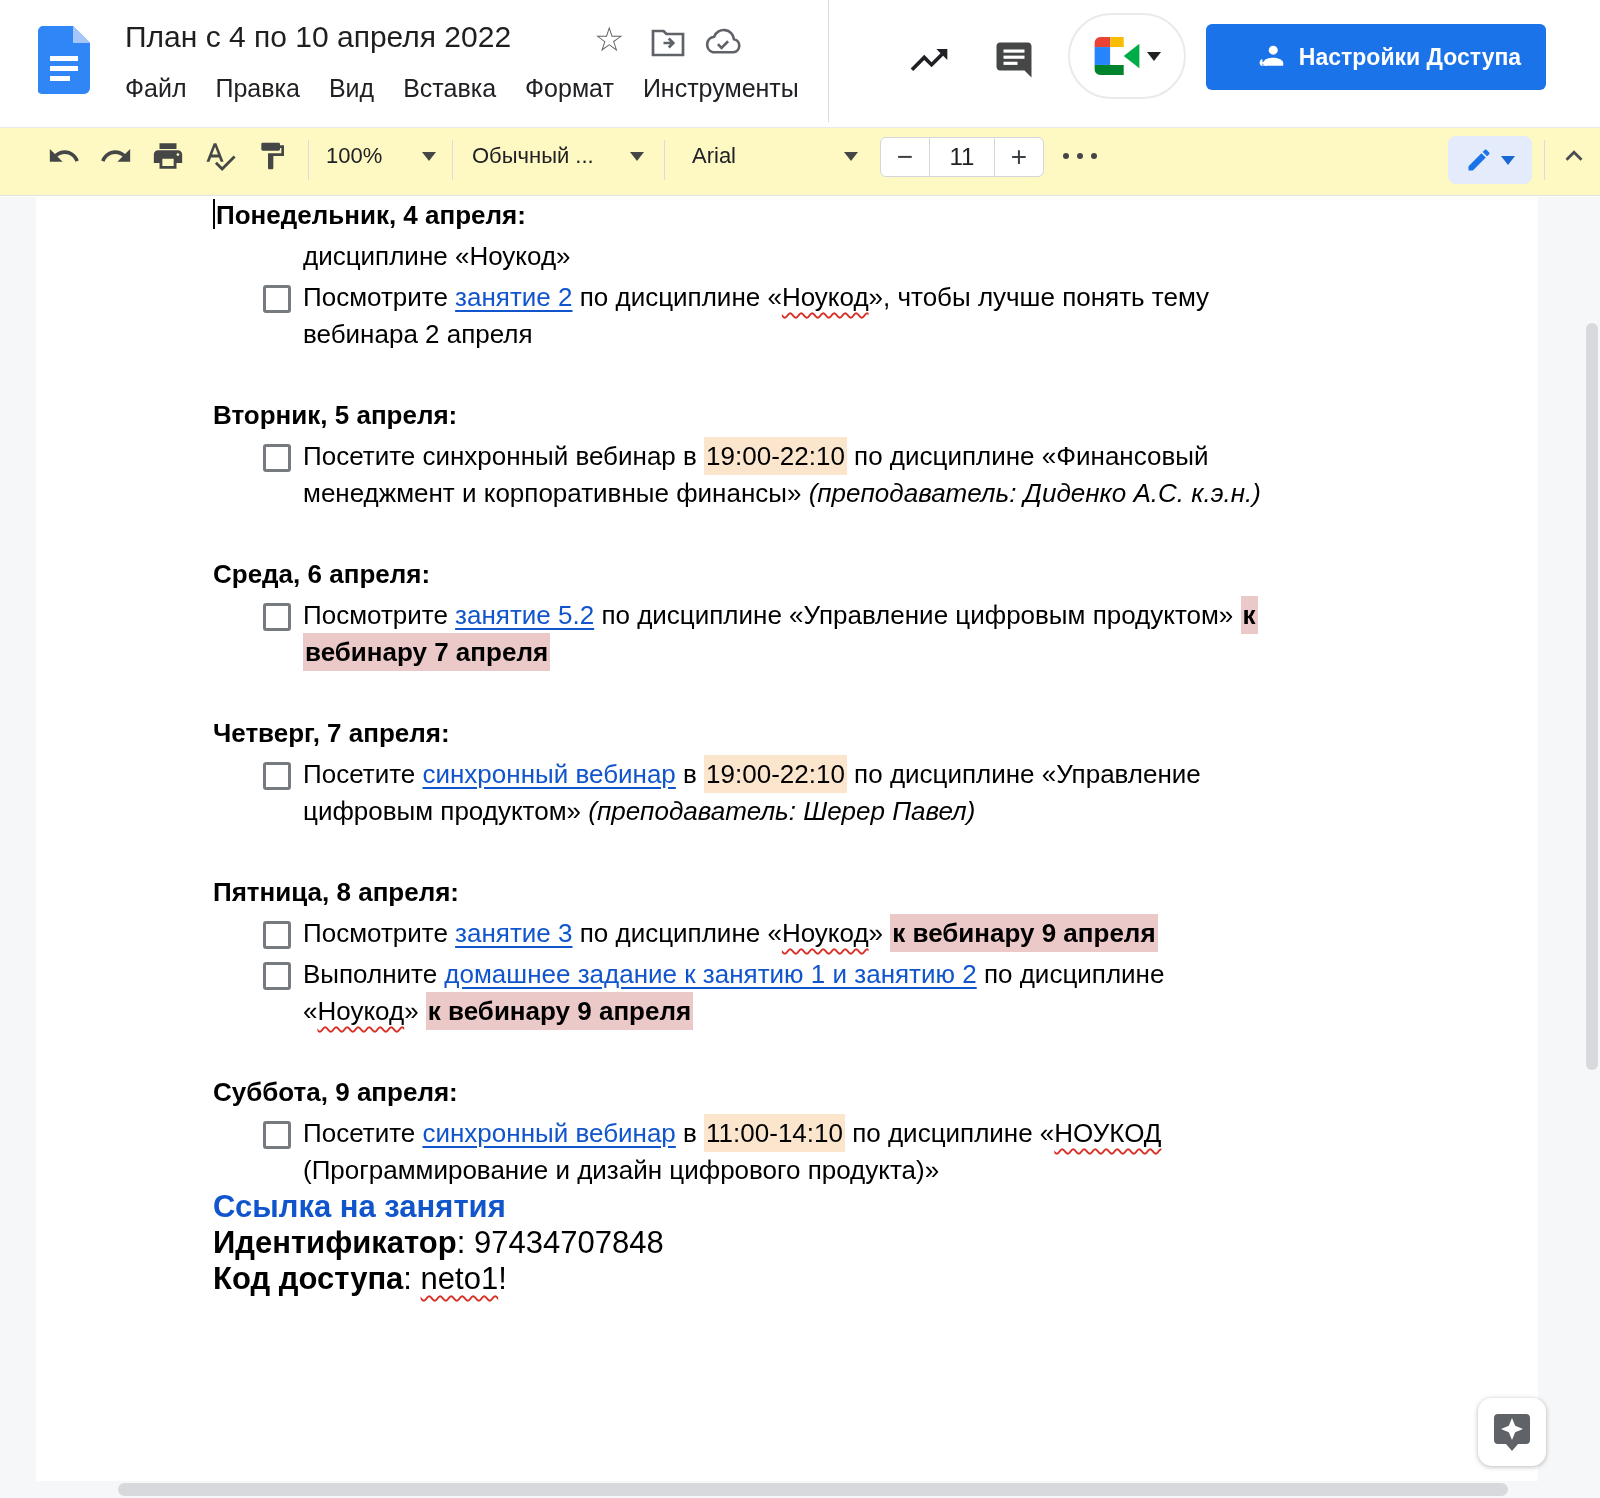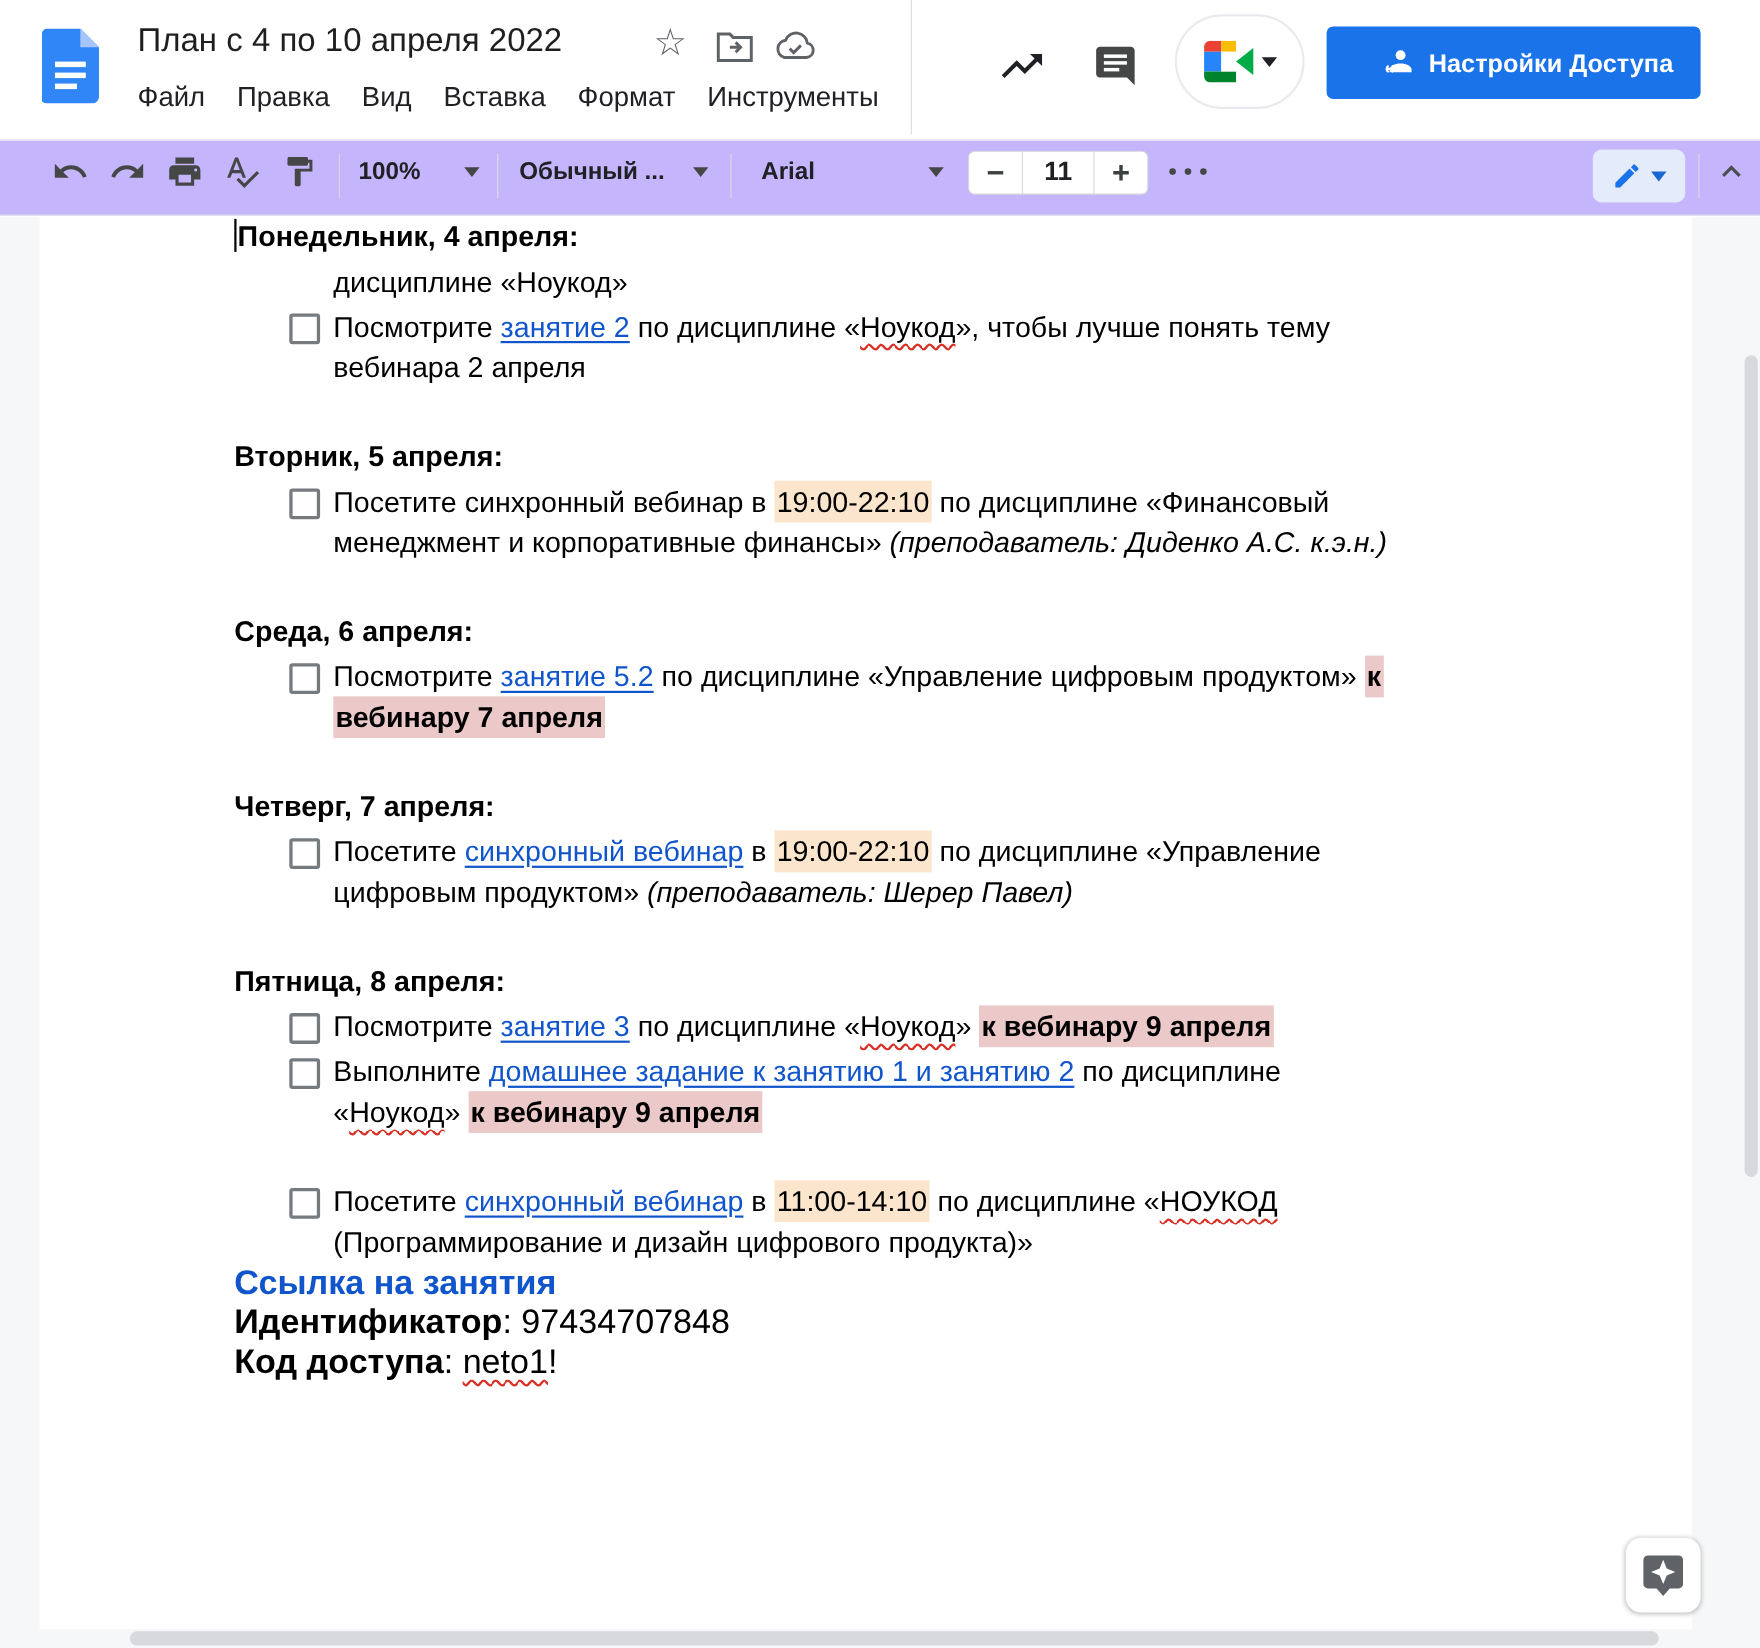"100%" .toolbar { background: #c4b5fd -> #fef9c3; font-weight: bold -> none }
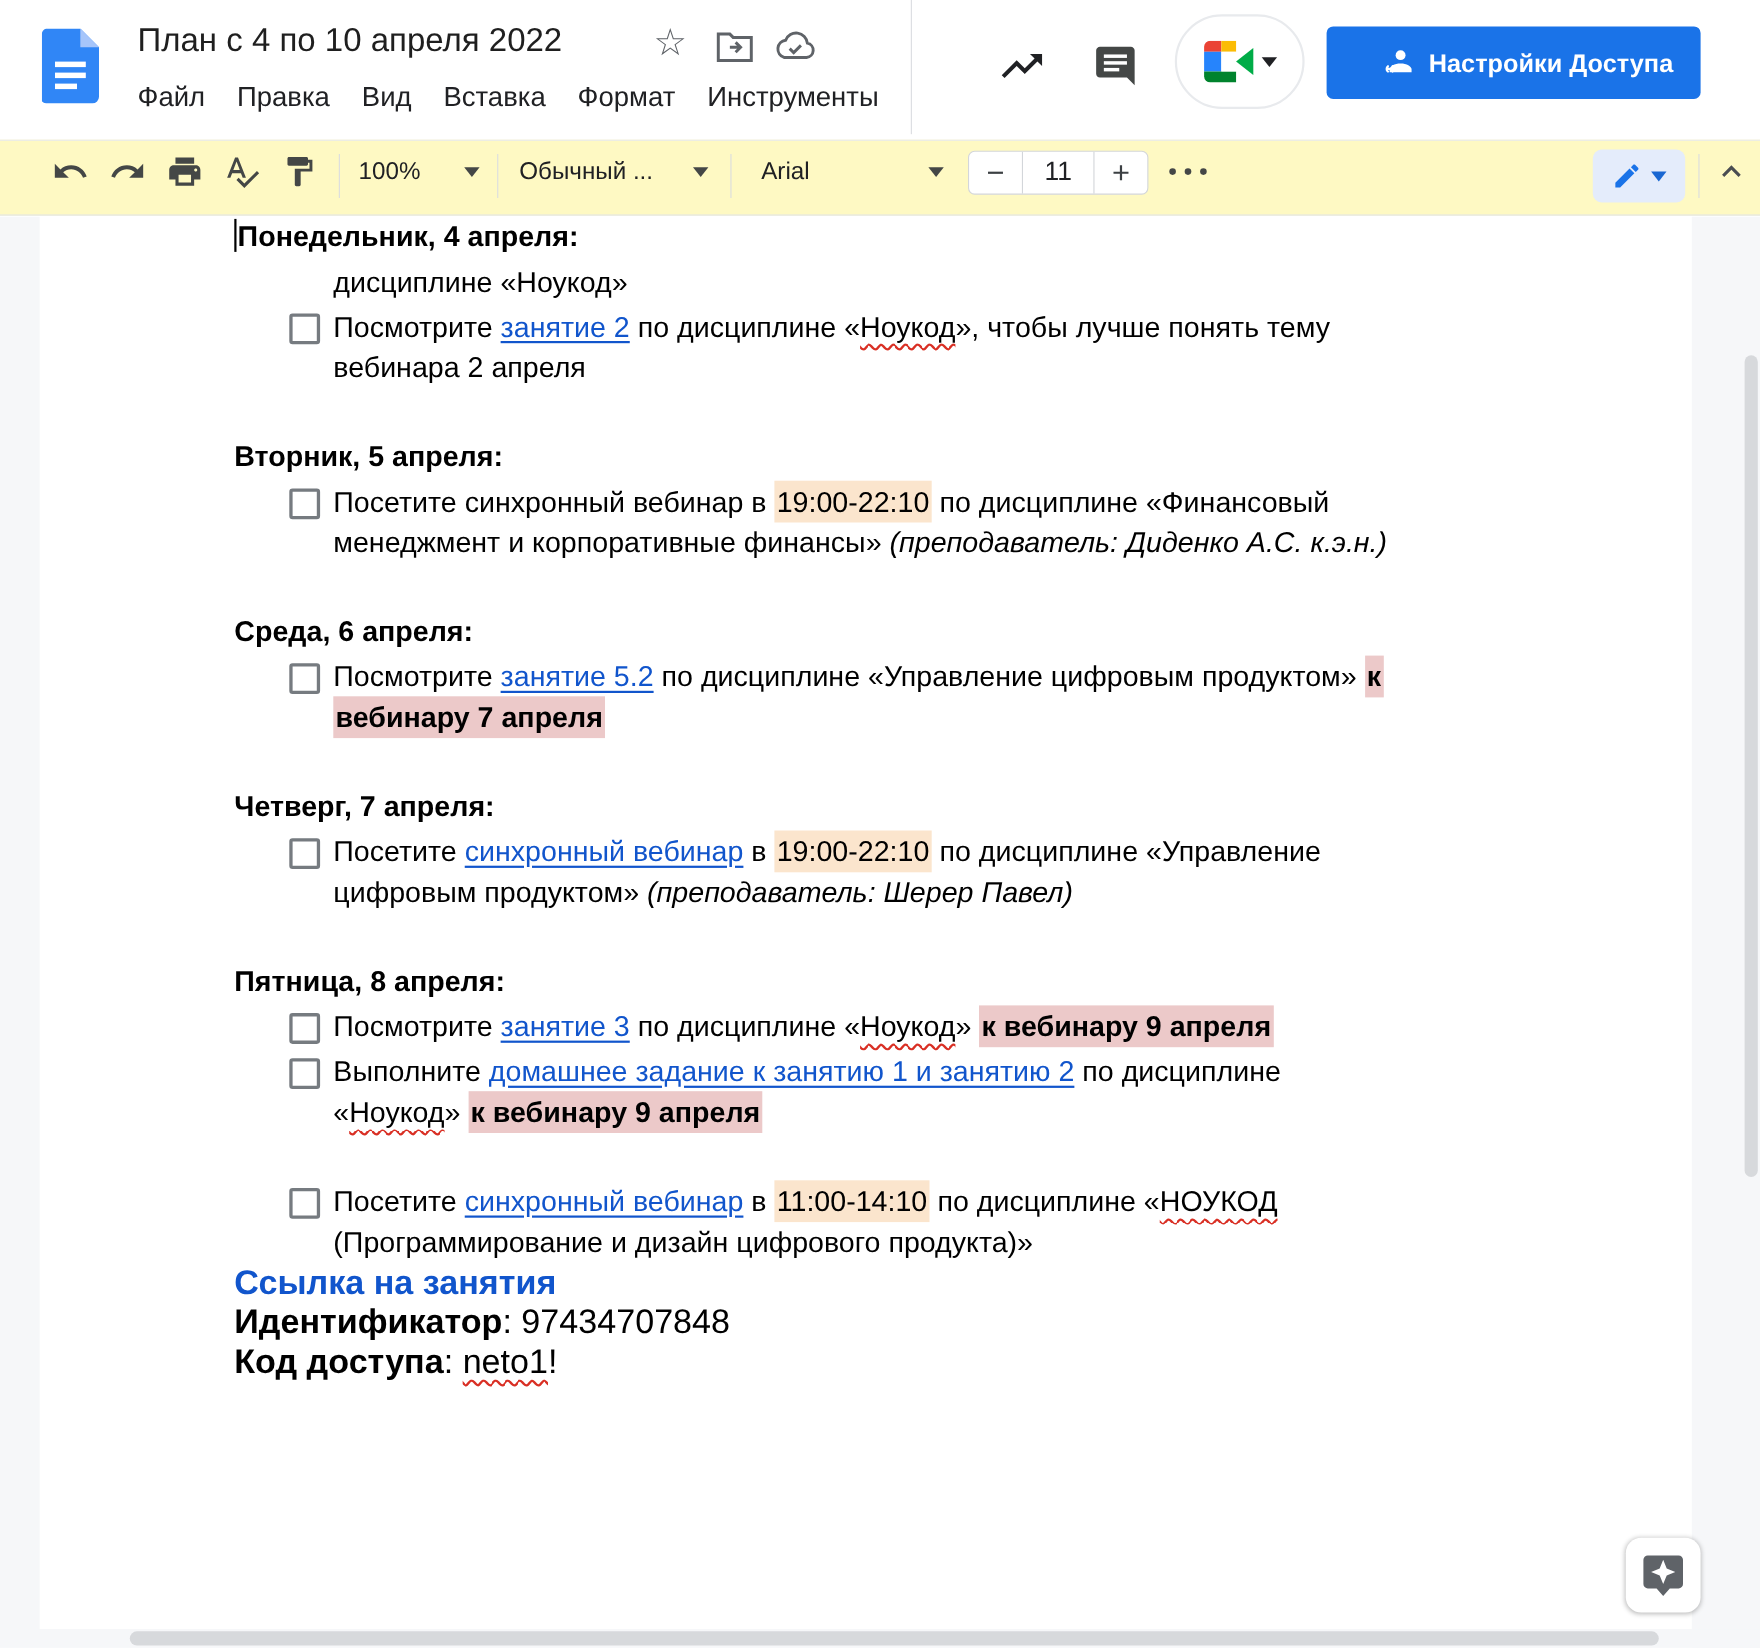"Суббота, 9 апреля:" div.day-heading { html: none -> <div>Суббота, 9 апреля:</div> }
